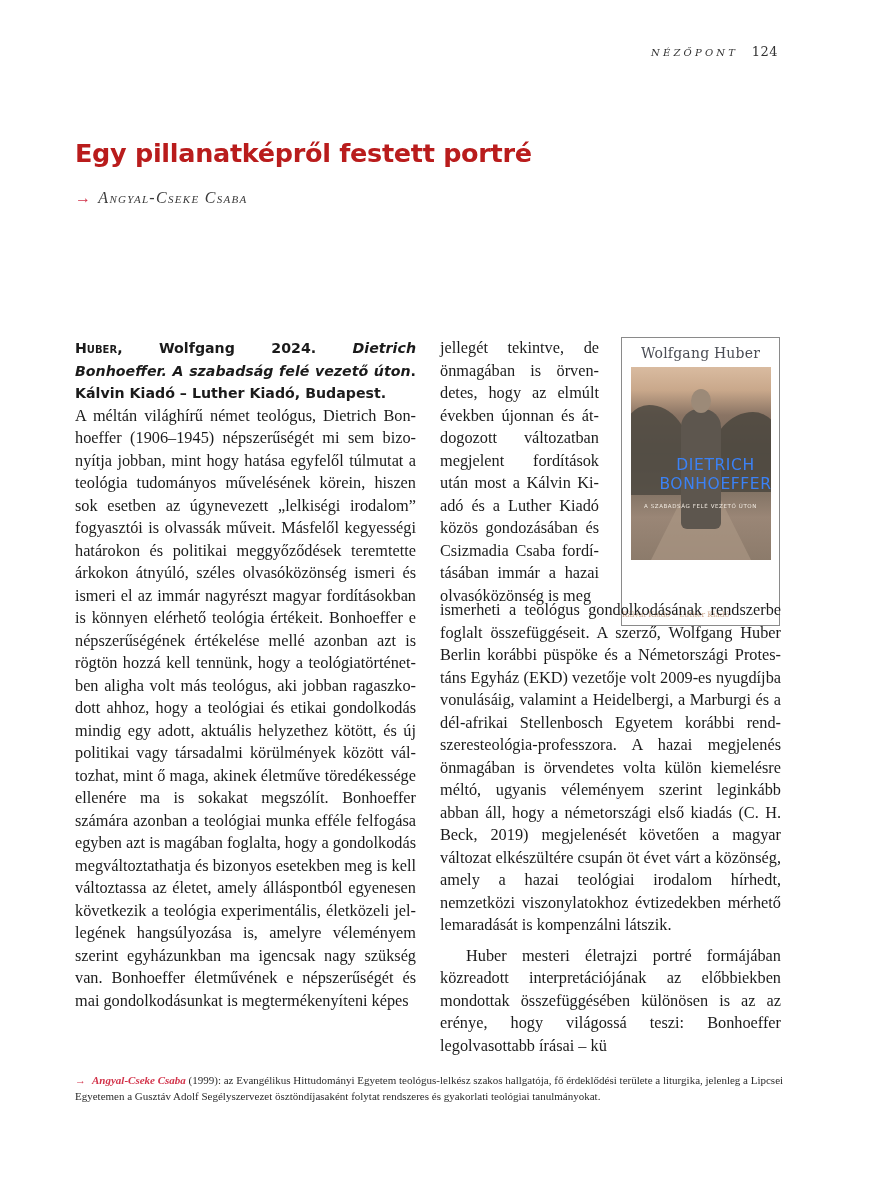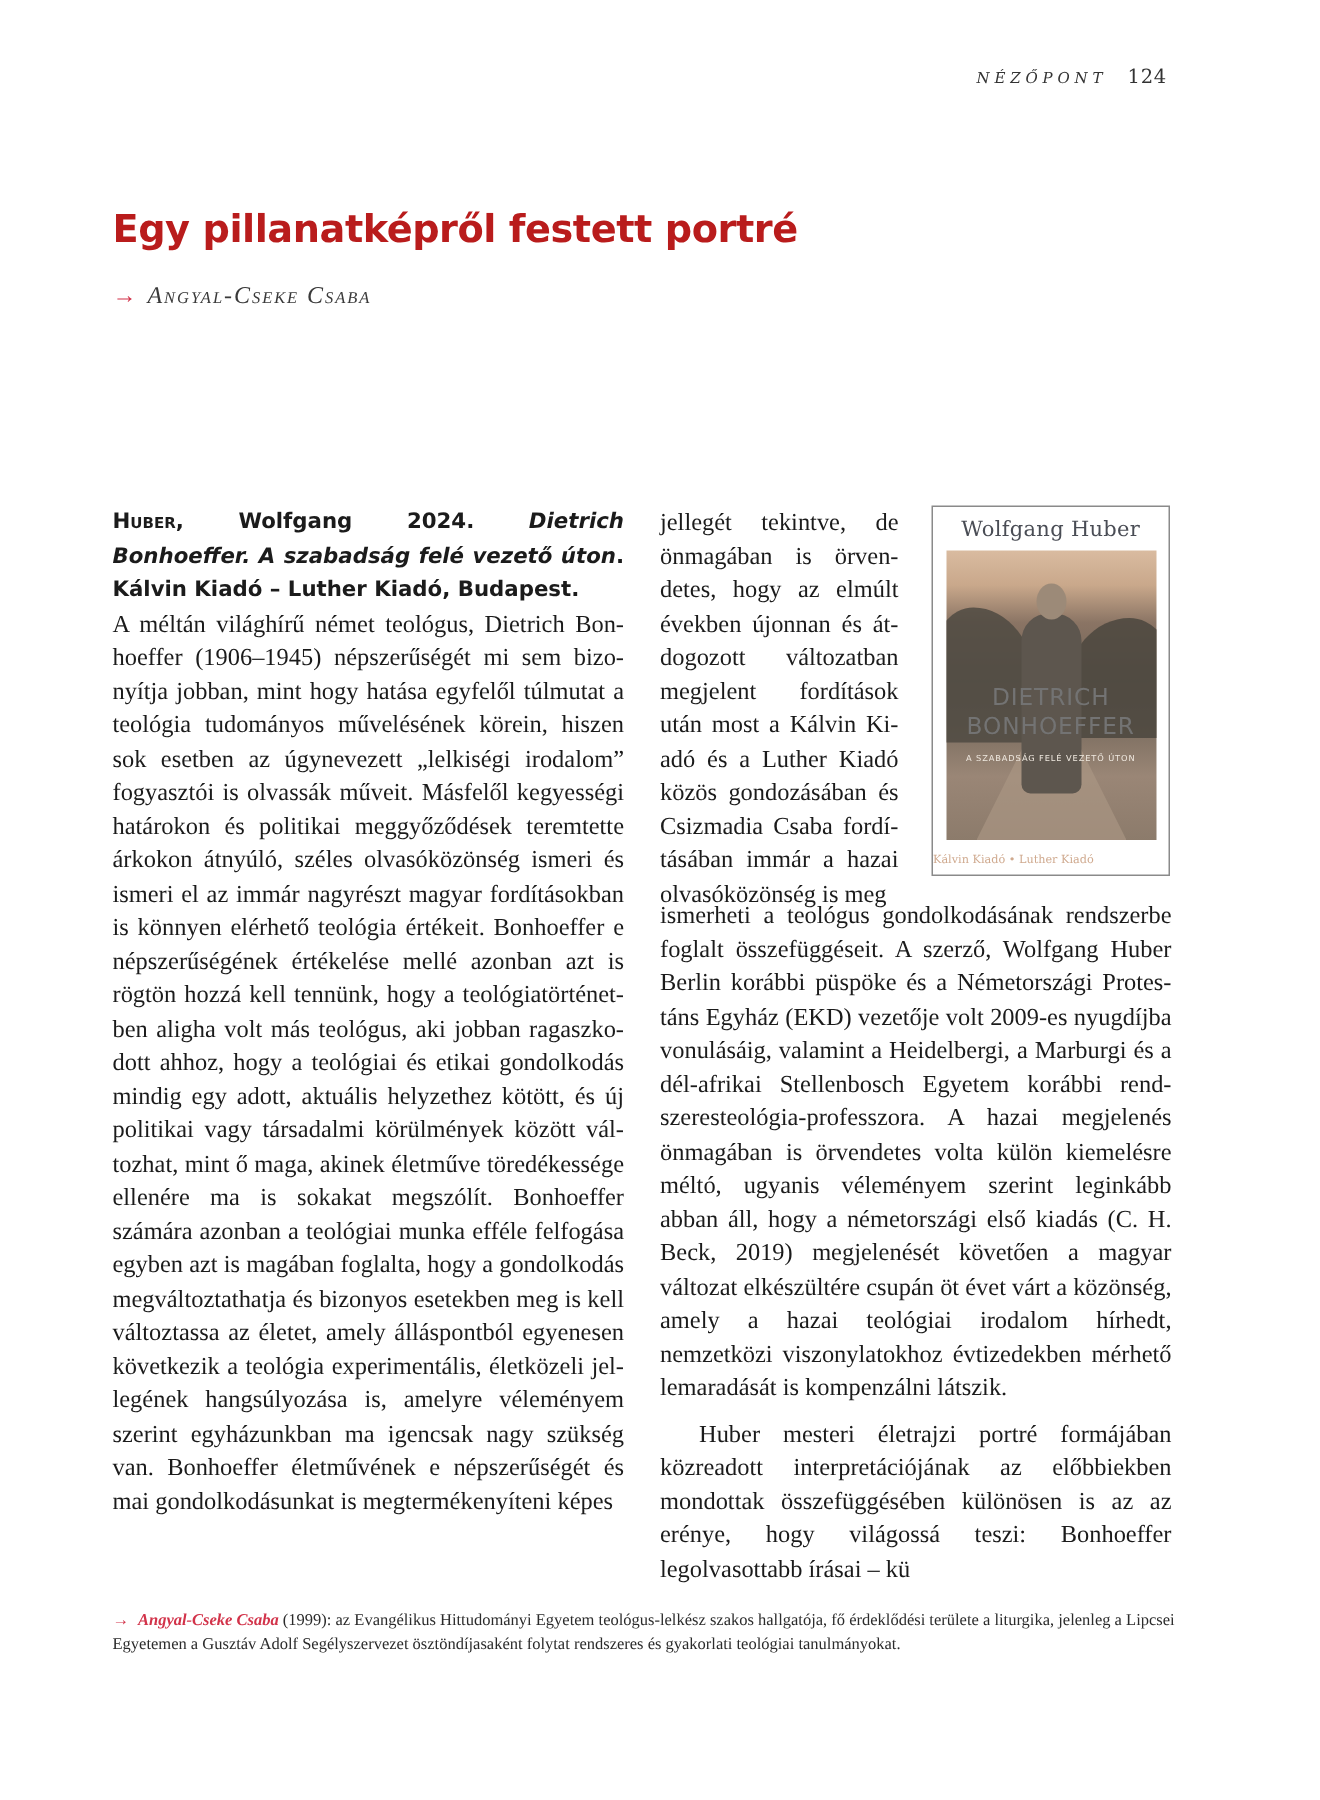"Wolfgang Huber" .cover { height: 247px -> 289px }
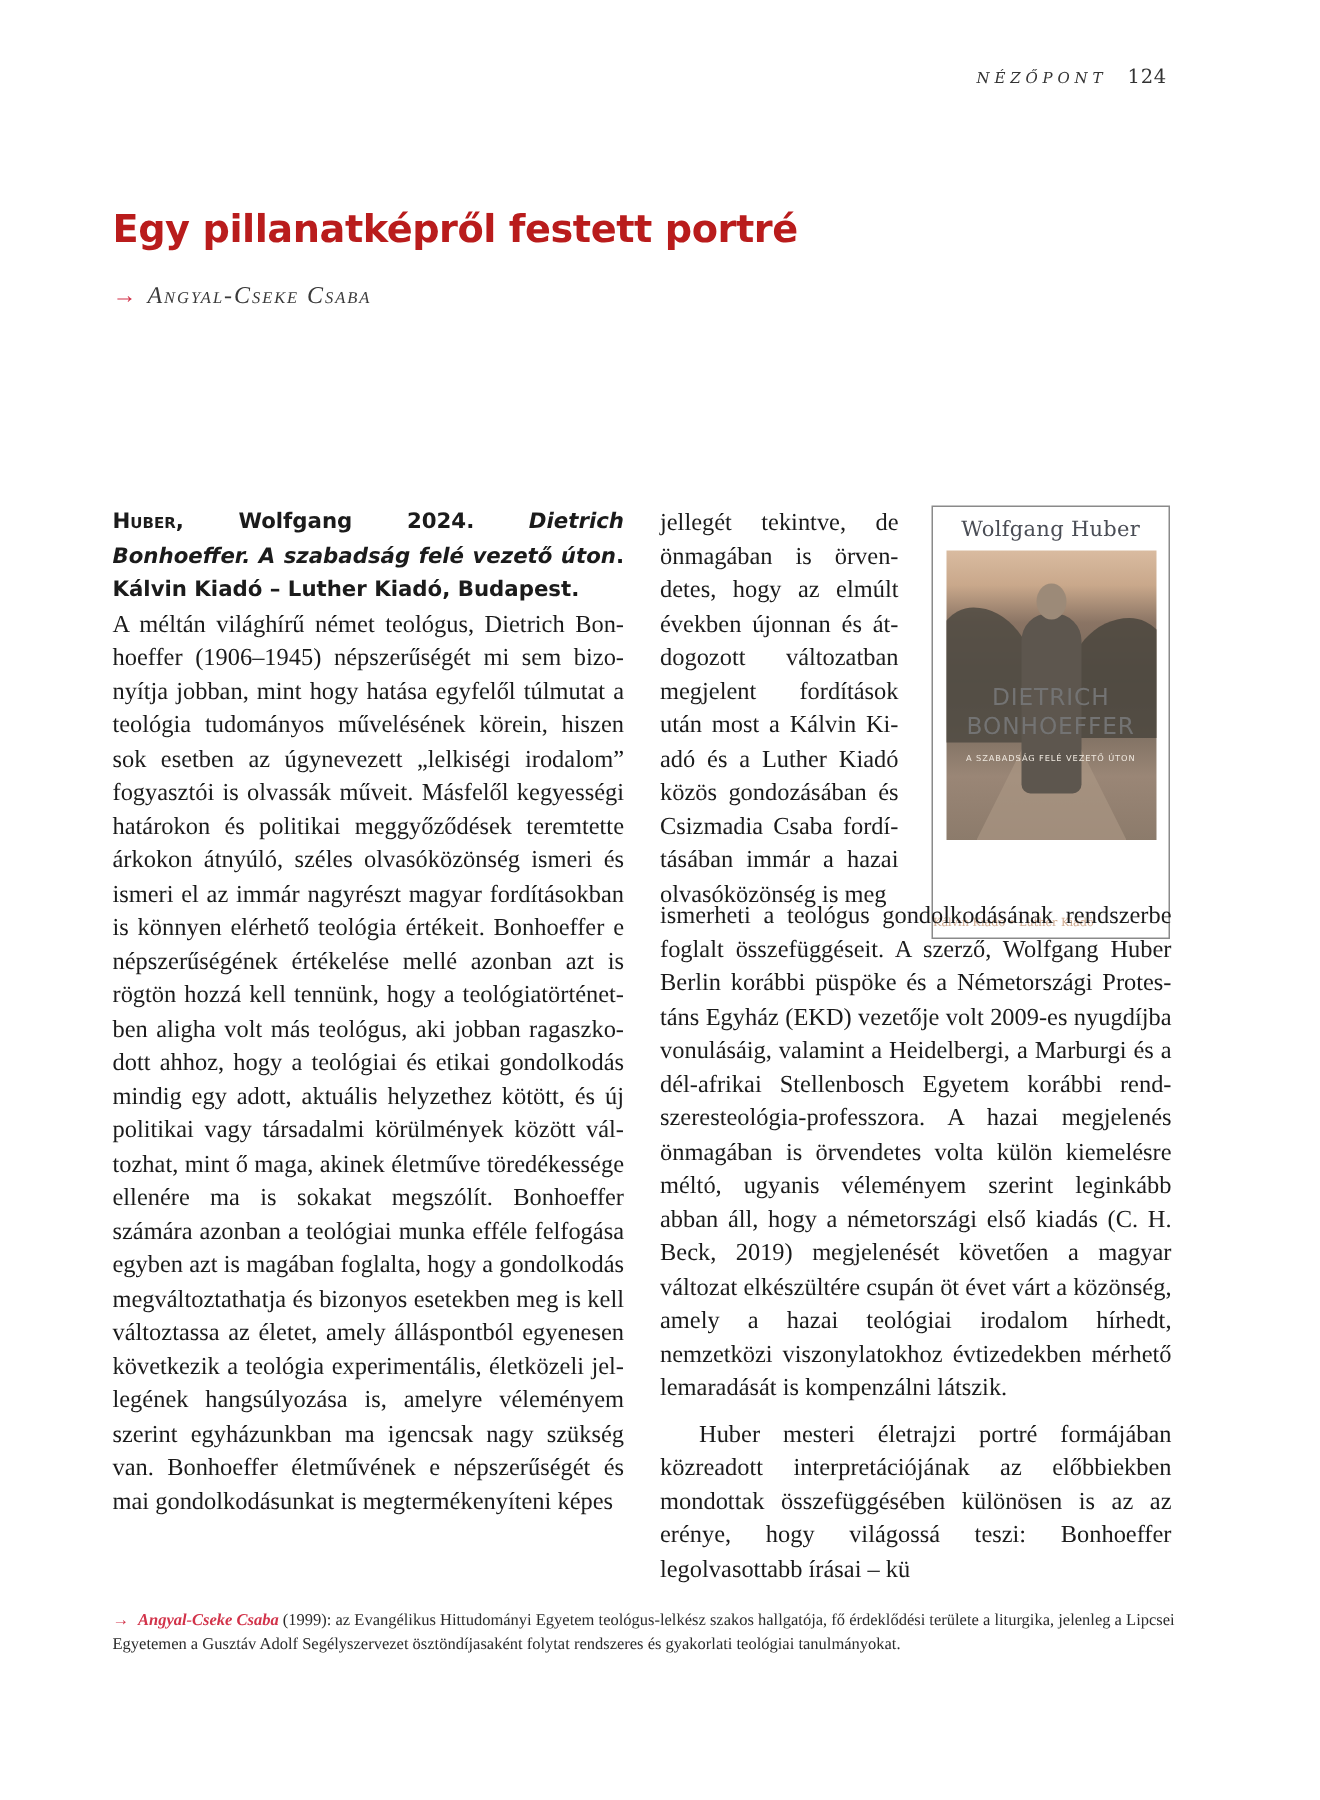"DIETRICH" .cover-title { color: #737373 -> #3b82f6; left: 0 -> 15px }
